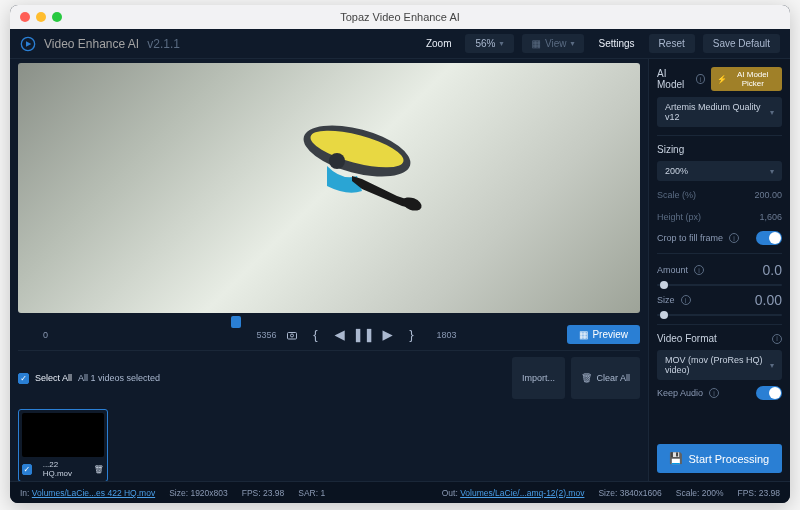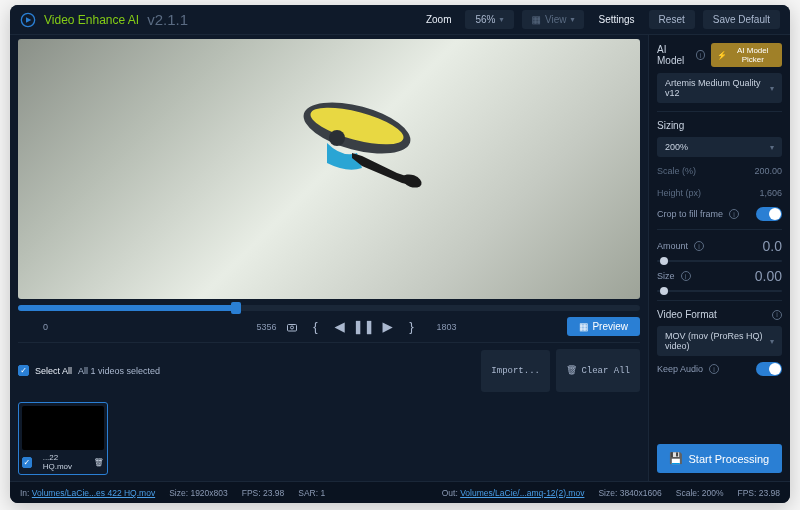"Topaz Video Enhance AI" div.titlebar { html: none -> <div> <div> <span></span> <span></span> <span></span> </div> <div>Topaz Video Enhance AI</div> </div> }
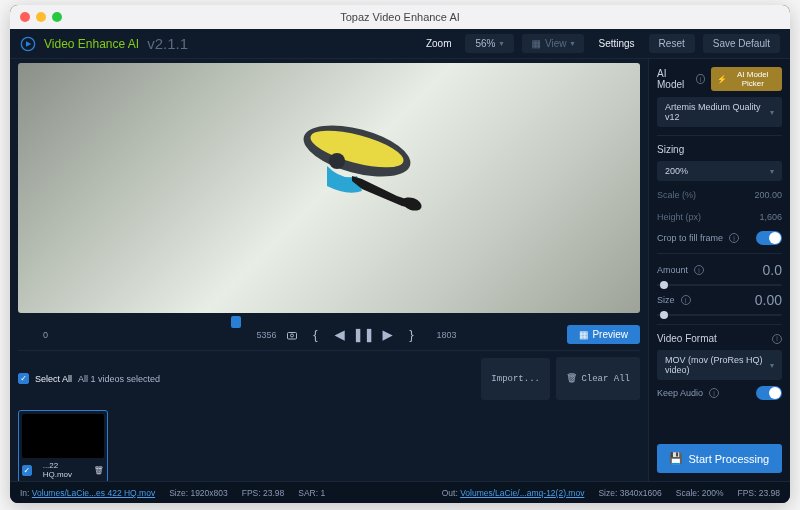"Video Enhance AI" .app-name { color: #84cc16 -> #a3a3a3 }
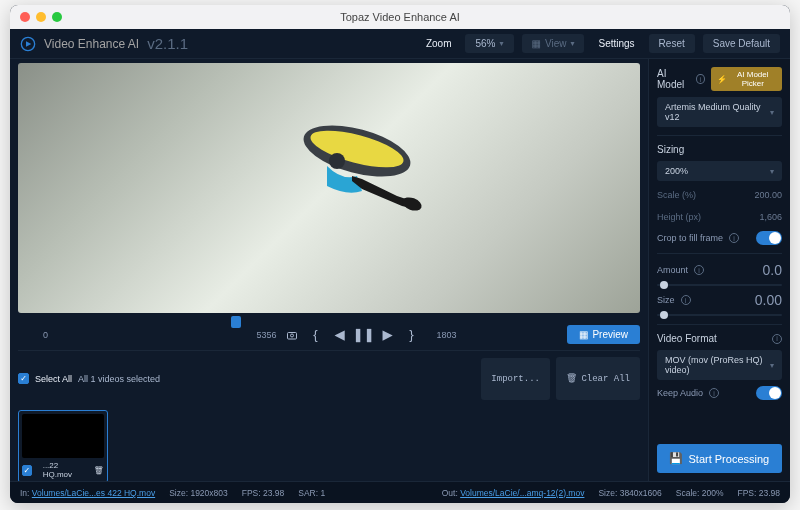"v2.1.1" .app-ver { font-size: 15px -> 12px }
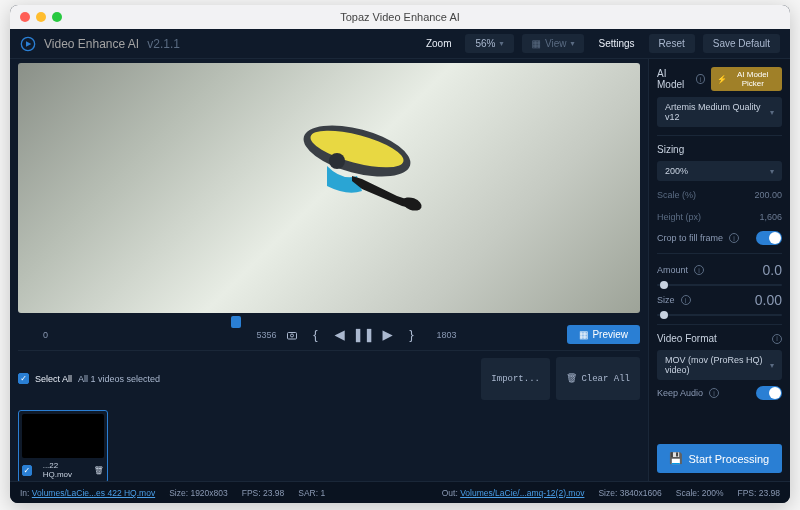"Import..." .listbar-btn { font-family: Liberation Mono, monospace -> none }
